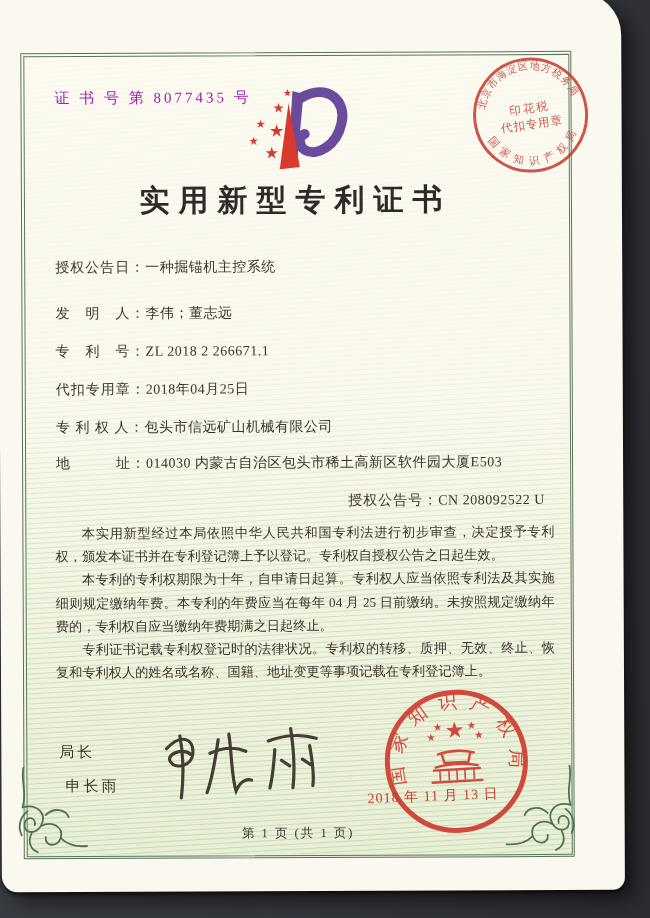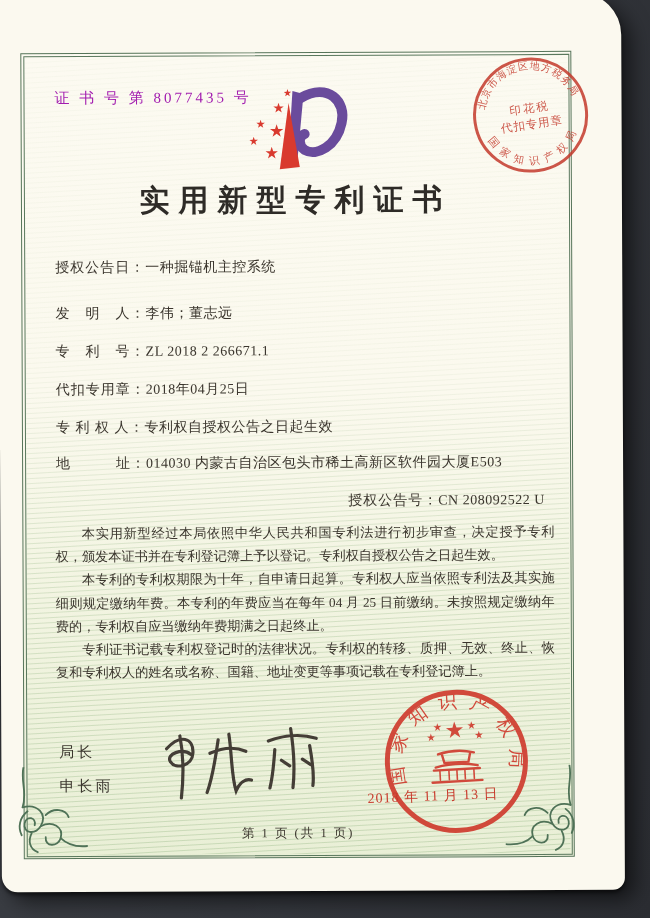"专利权自授权公告之日起生效" span.fvalue { text: 专利权自授权公告之日起生效 -> 包头市信远矿山机械有限公司 }
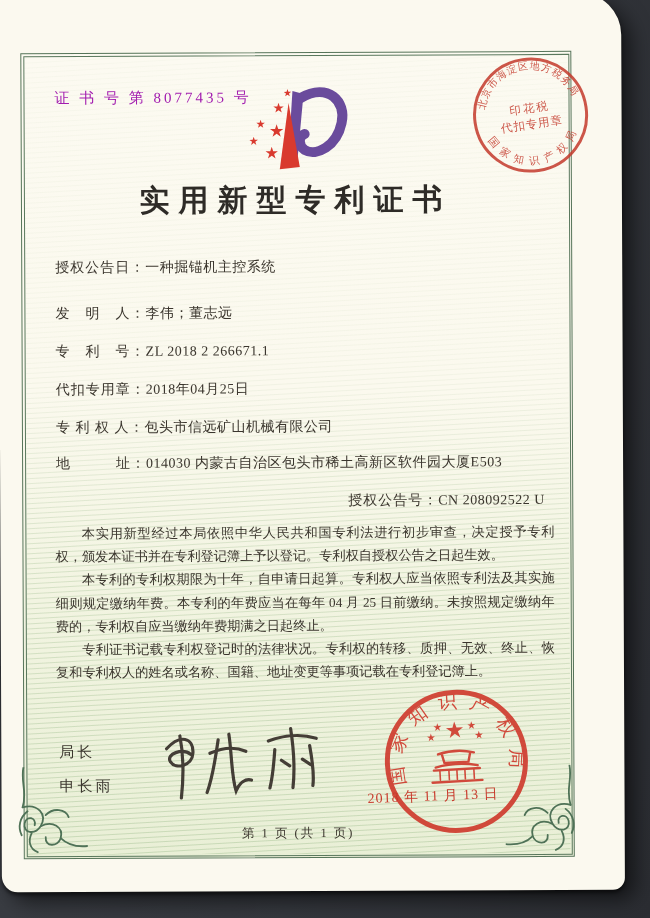"申长雨" .sig-name { left: 58px -> 64px }
